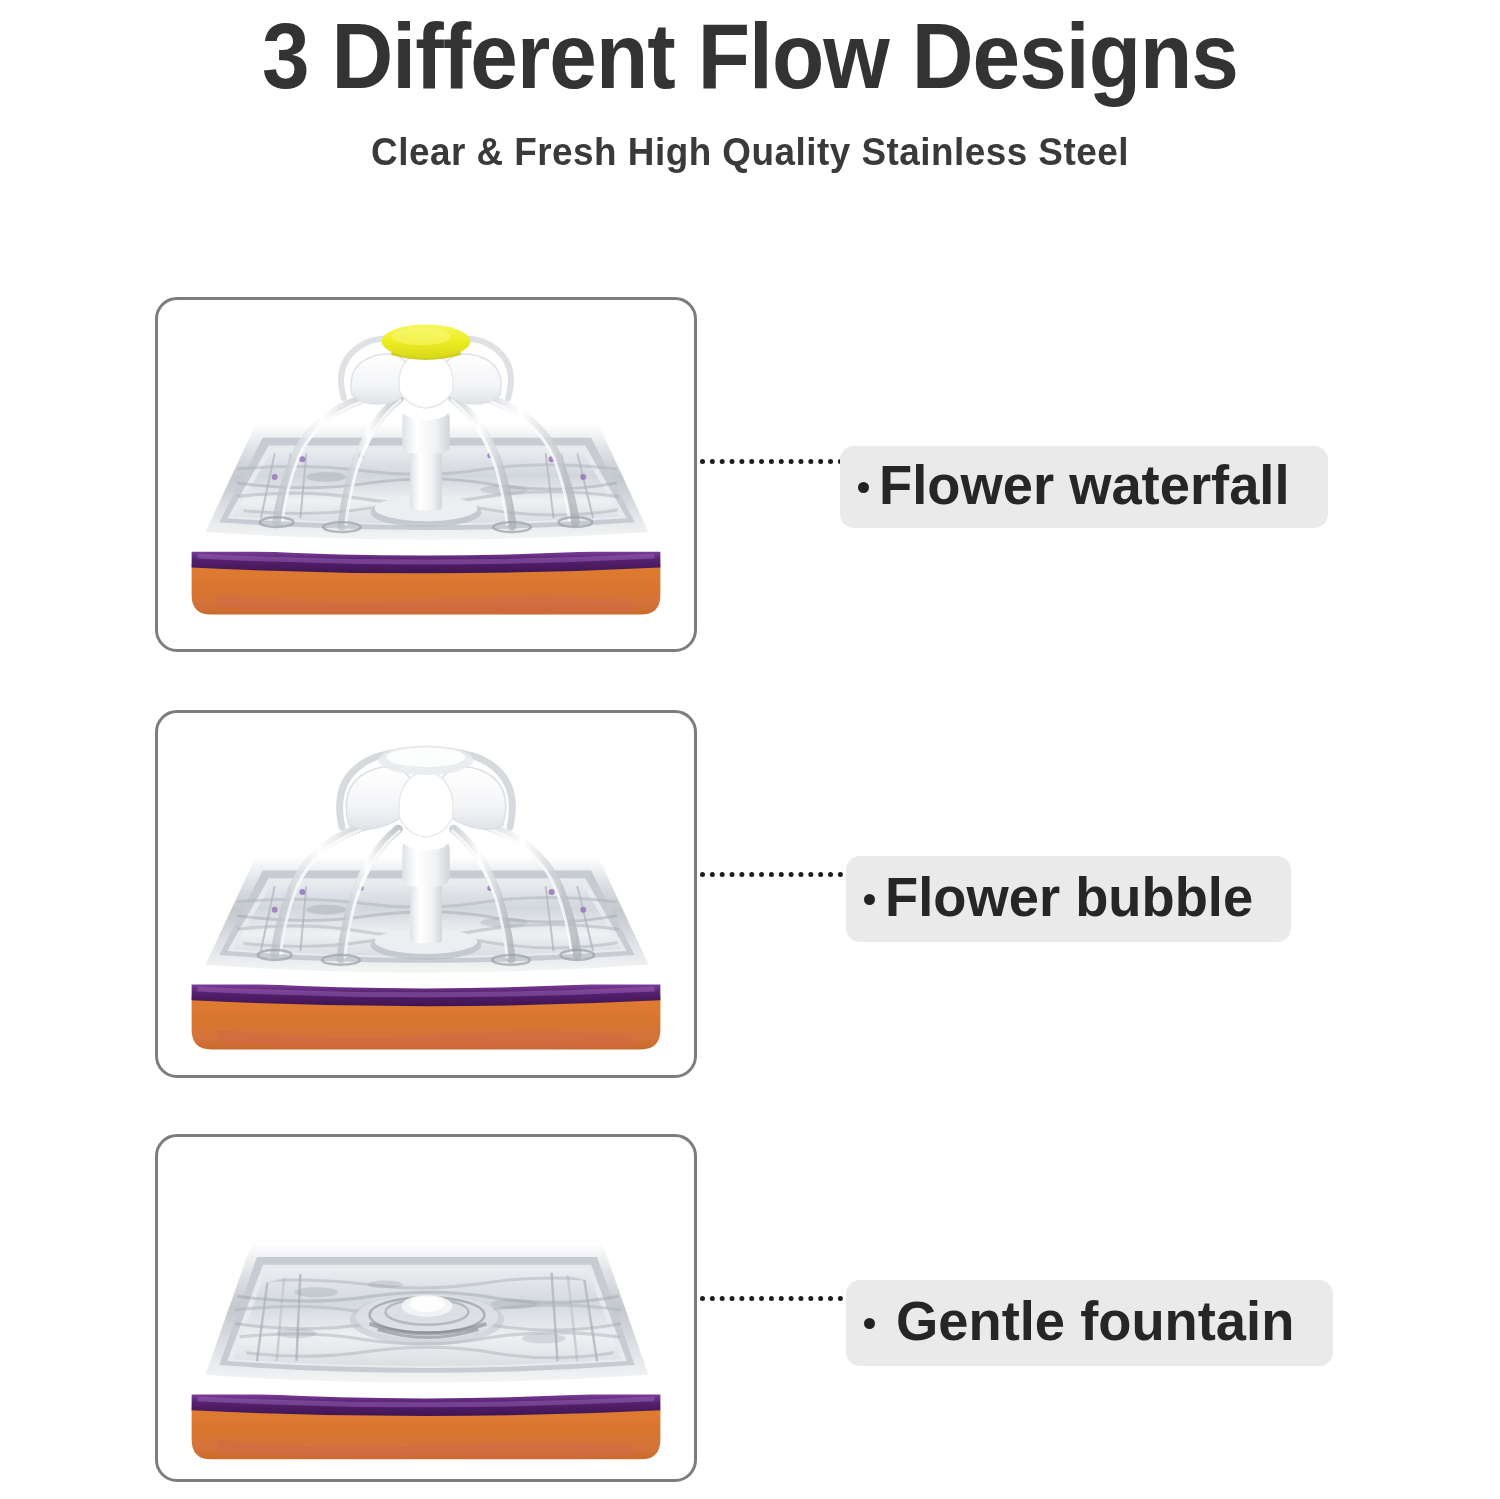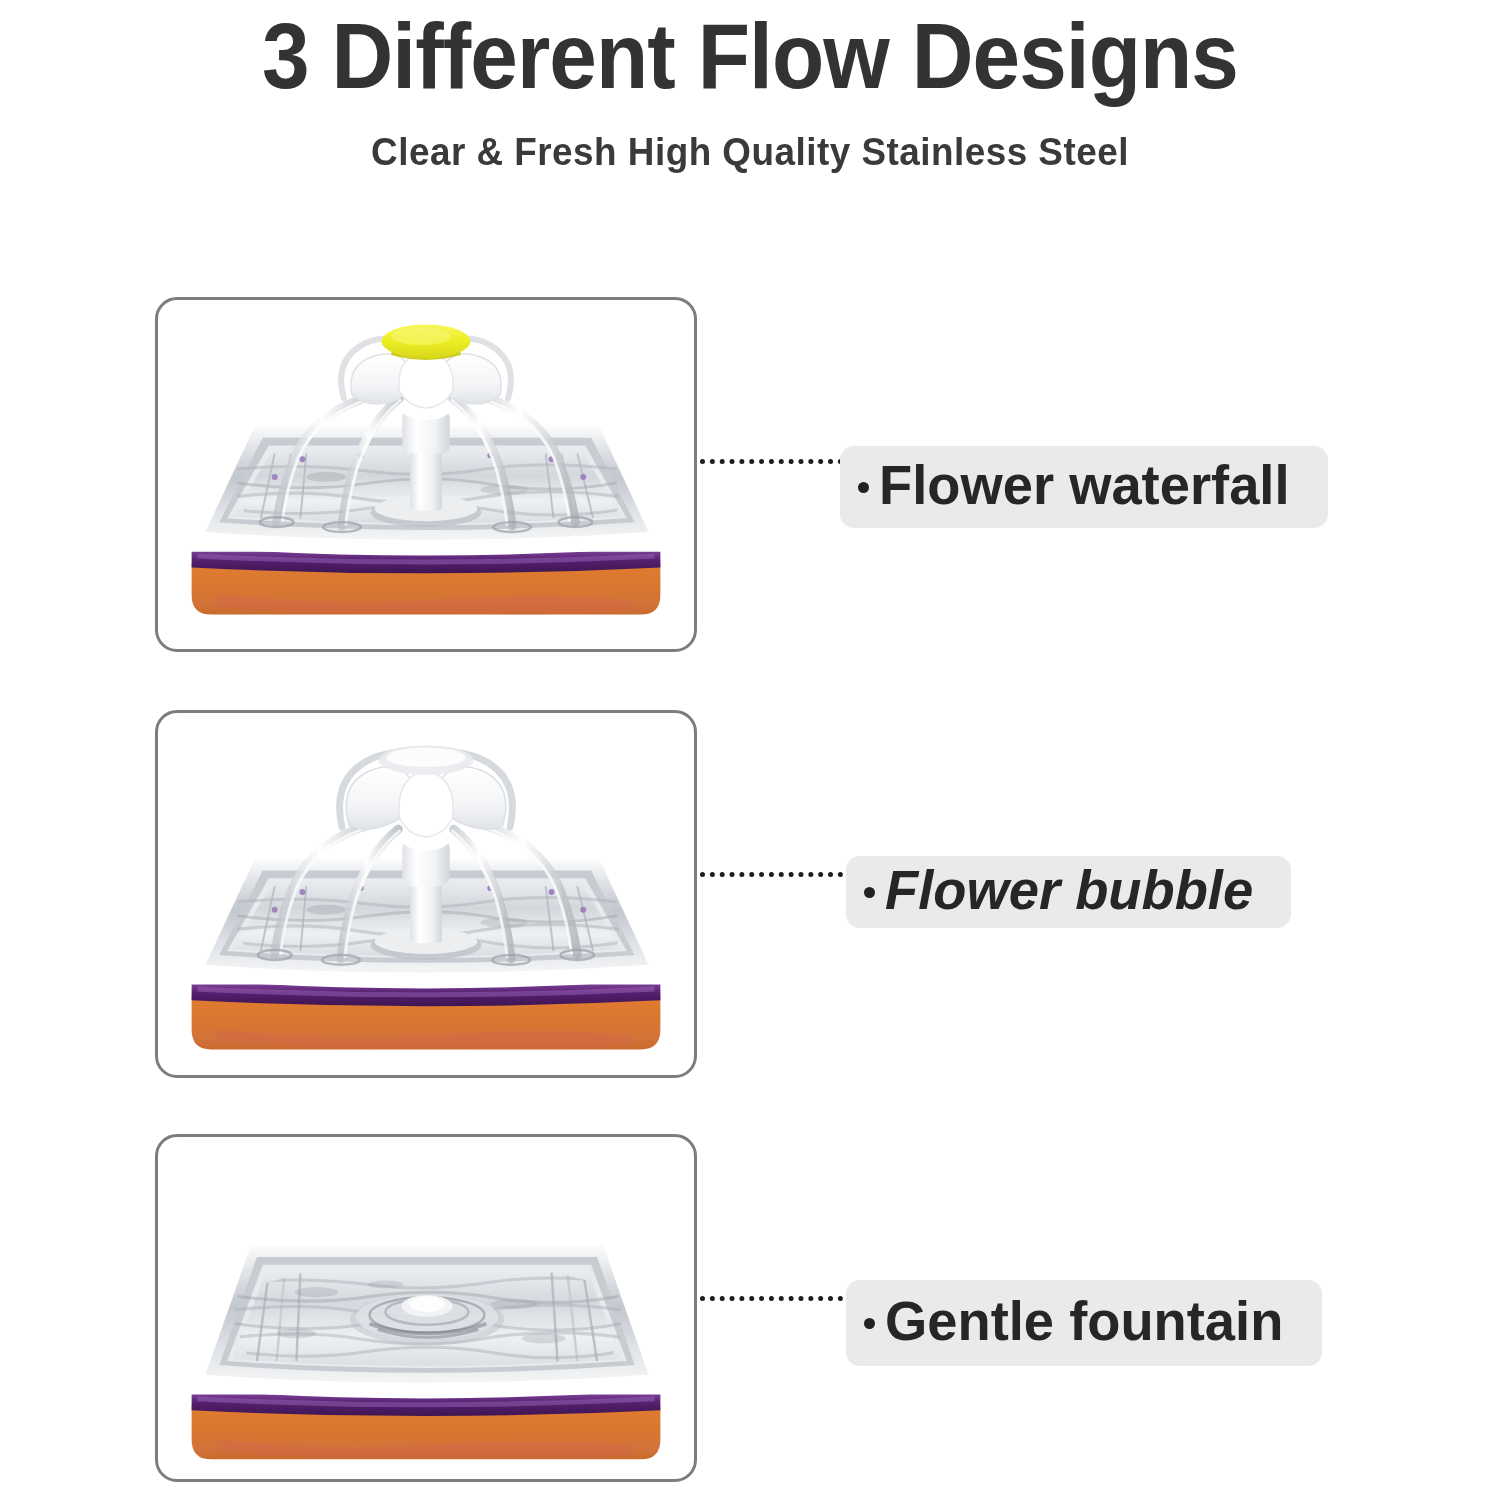"Flower bubble" div.label-pill { font-style: italic -> none; height: 72px -> 86px }
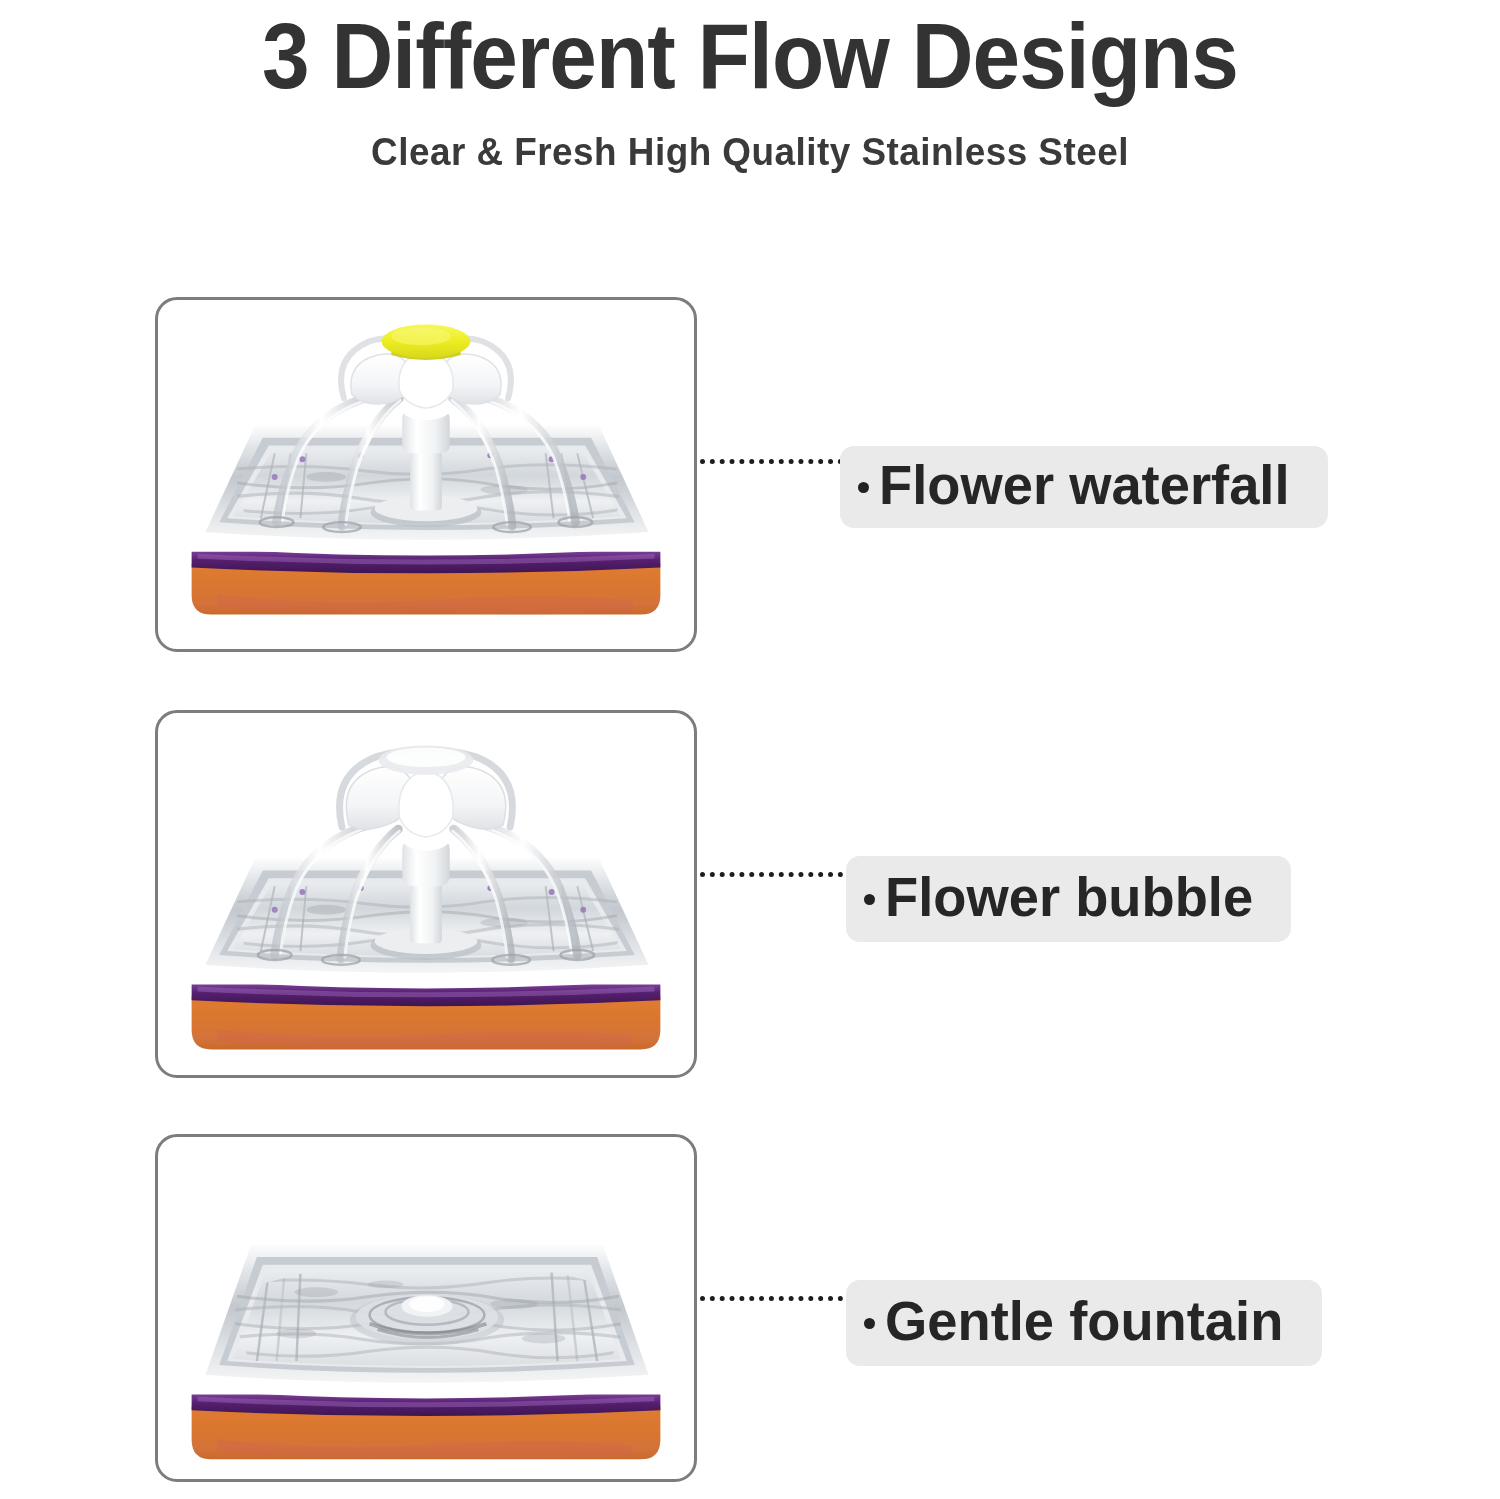"Gentle fountain" div.label-pill { gap: none -> 11px }
